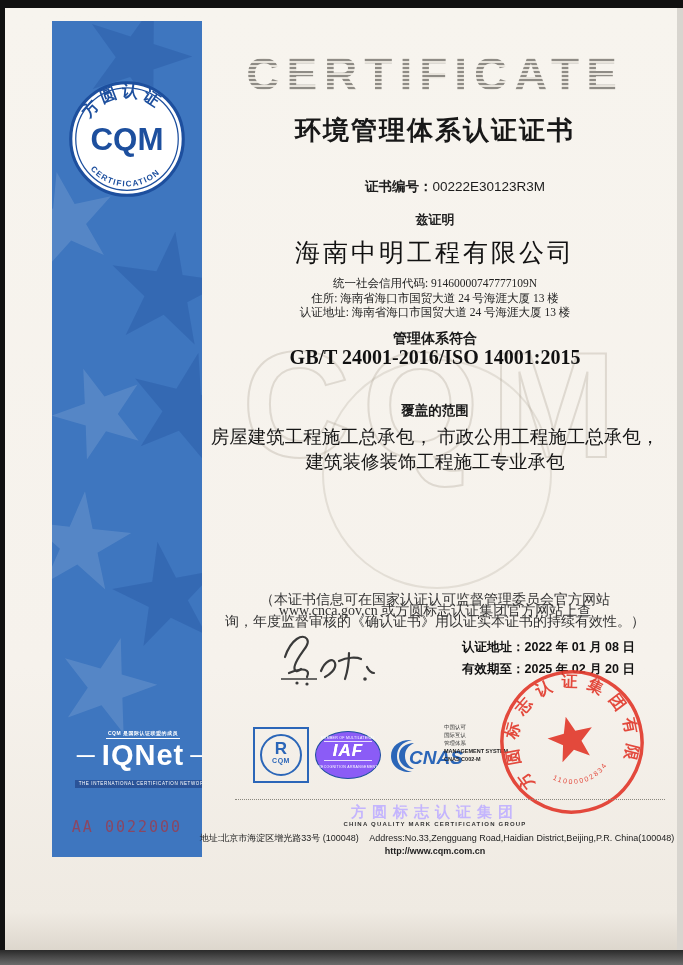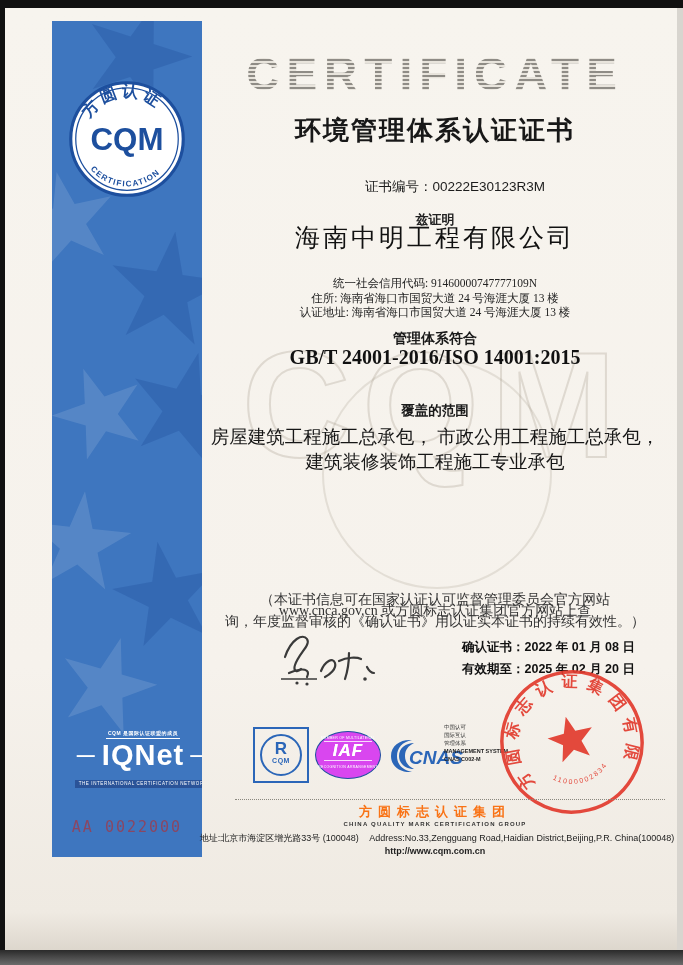"证书编号：" .cert-no .lbl { font-weight: normal -> bold }
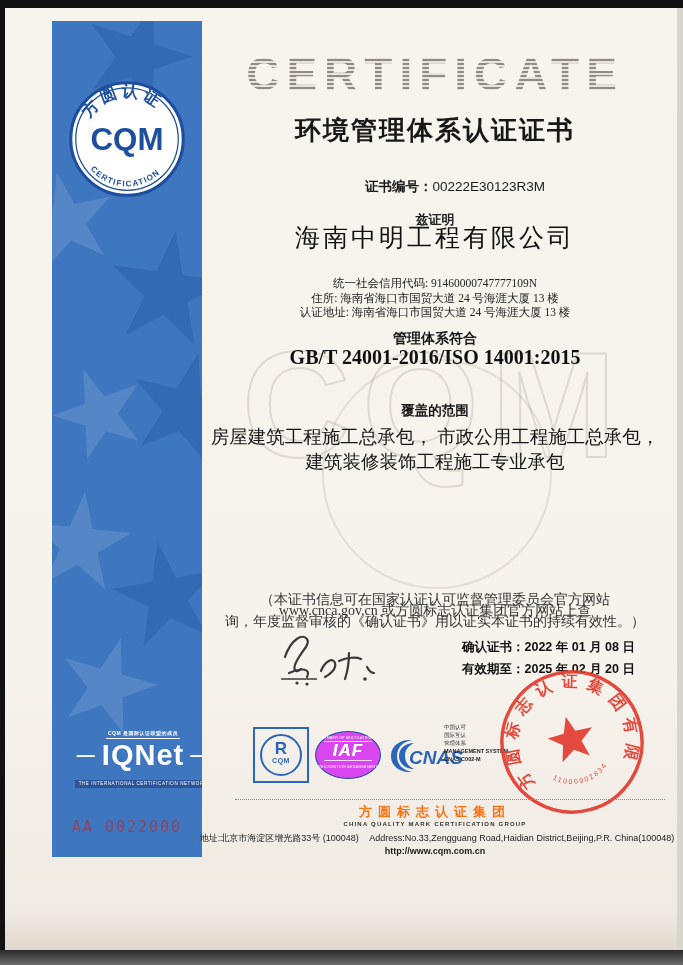"海南中明工程有限公司" .company { top: 192px -> 207px }
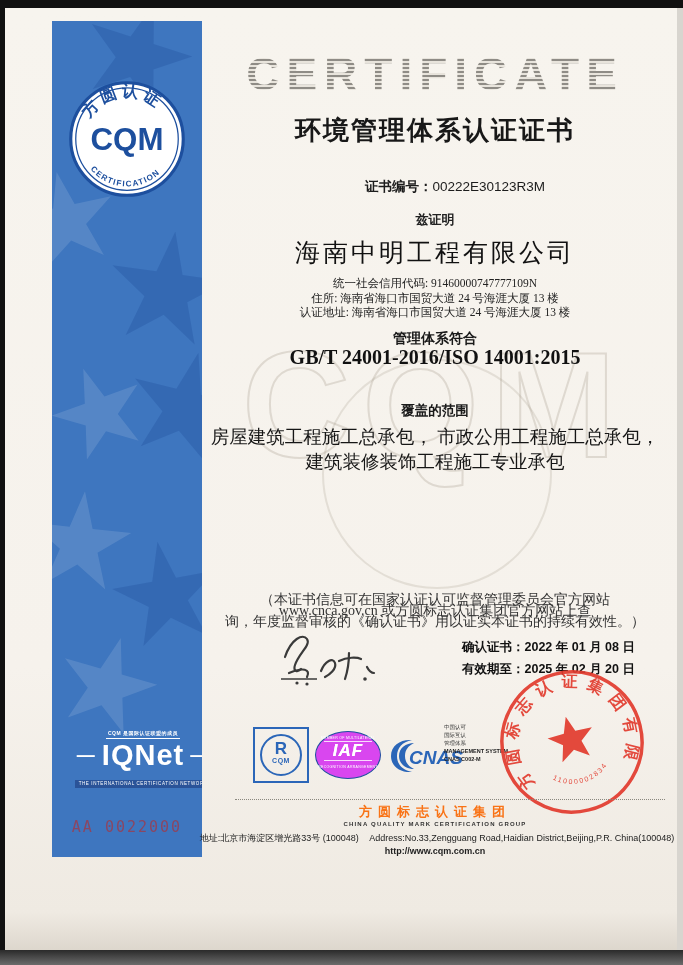"确认证书：" span { text: 确认证书 -> 认证地址 }
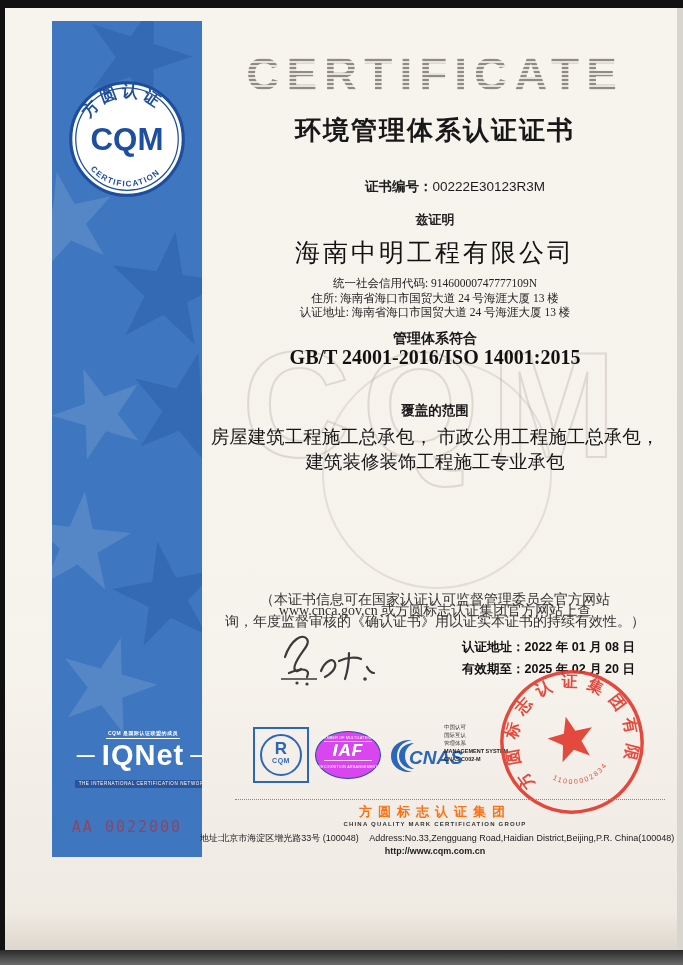"IAF" .iaf { background: #d946ef -> #8b5cf6 }
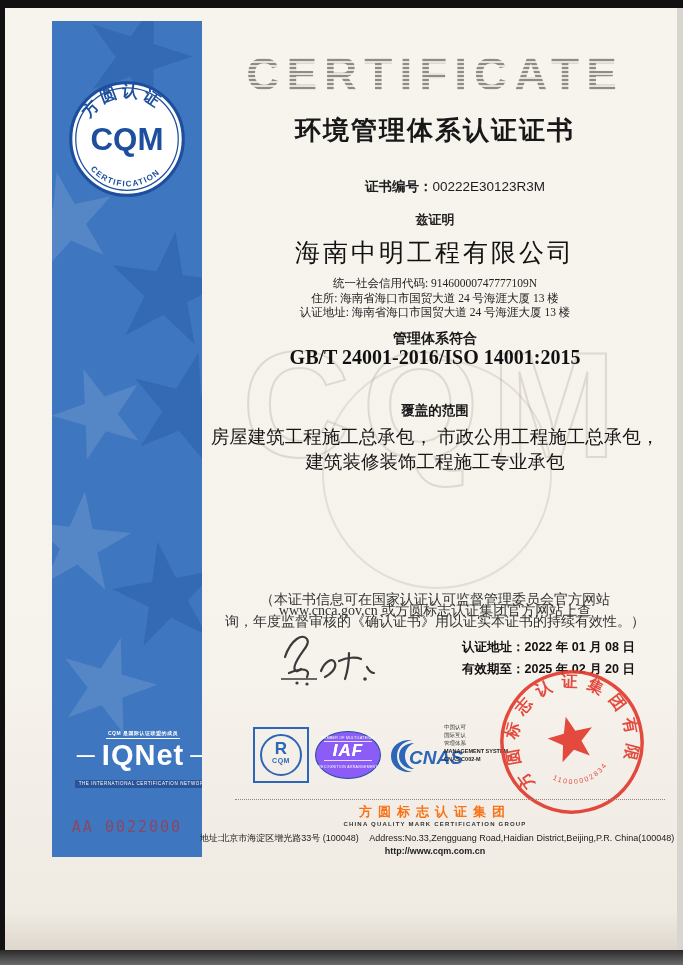"方圆标志认证集团" .org-cn { color: #f97316 -> #c4b5fd; font-size: 13px -> 15px }
